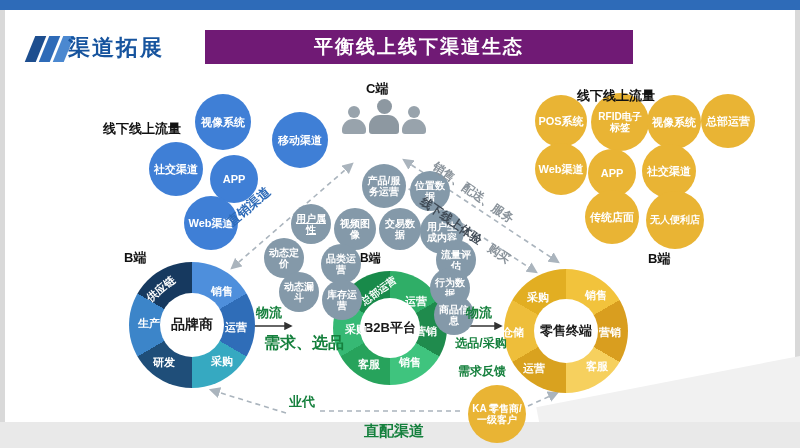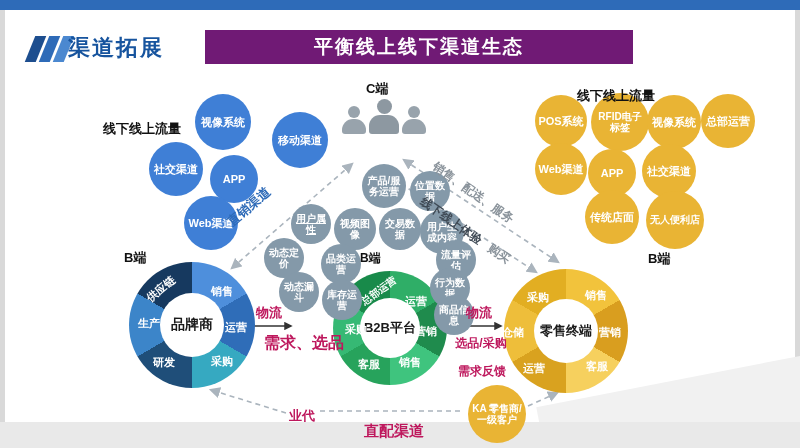"物流" .flow-lbl { color: #be185d -> #15803d }
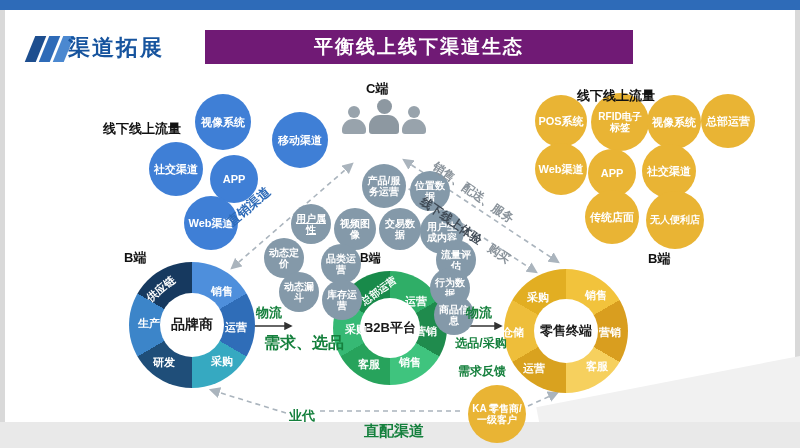"业代" div.flow-lbl { top: 416px -> 402px }
